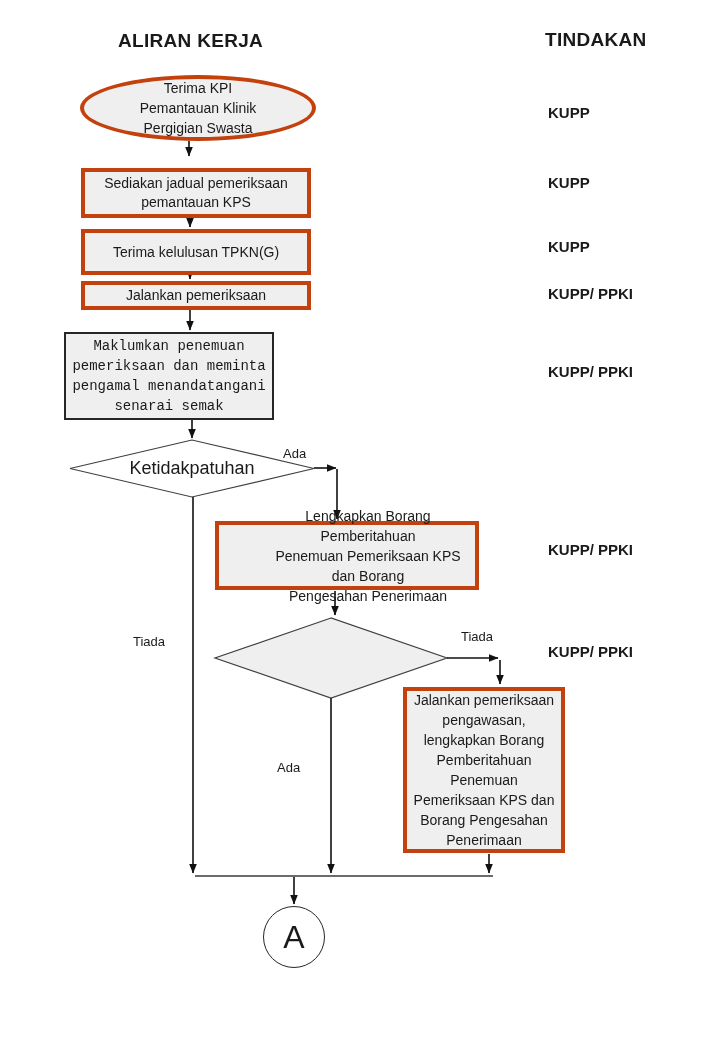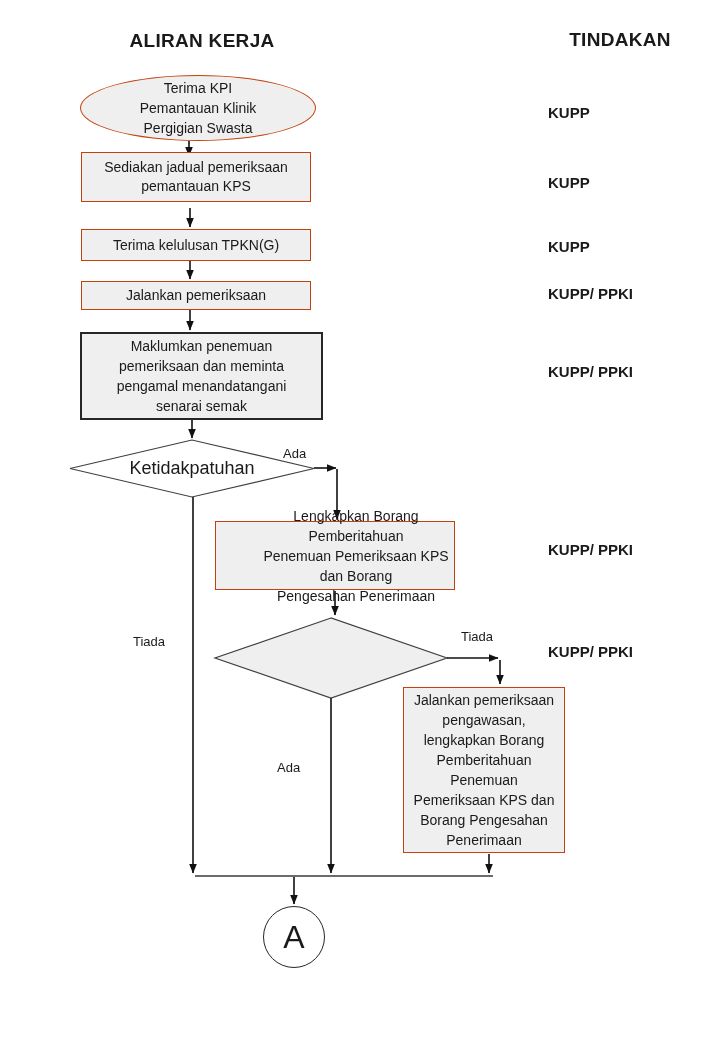"ALIRAN KERJA" .col-title { text-align: center -> none }
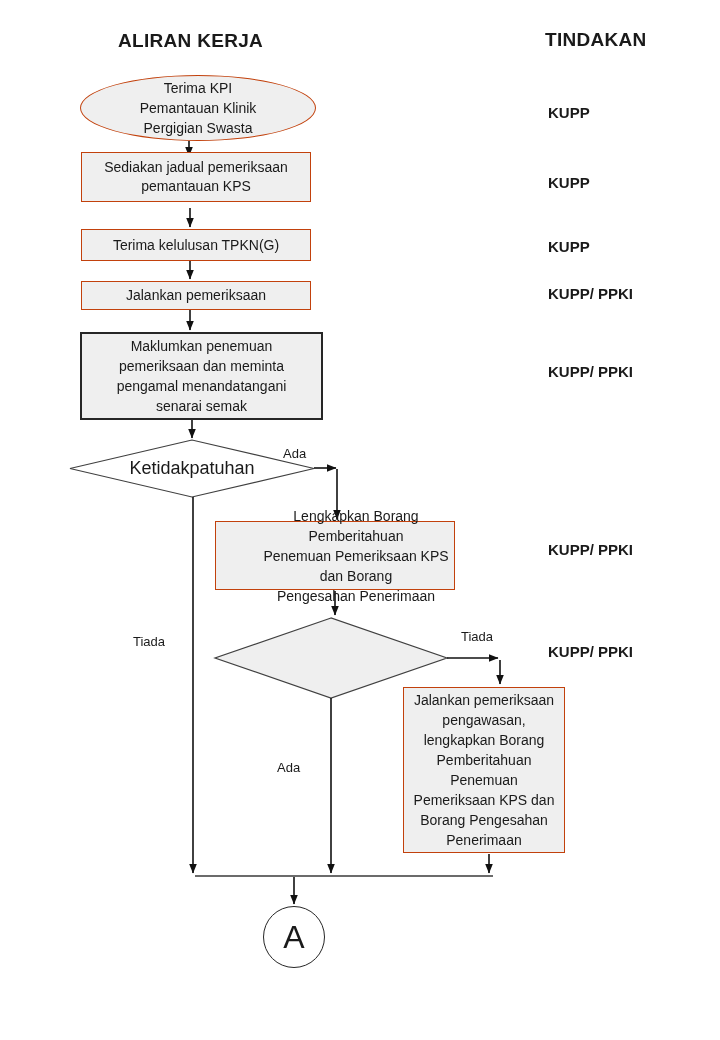"Terima KPI" .node { border: 1px solid #c2410c -> 4px solid #c2410c }
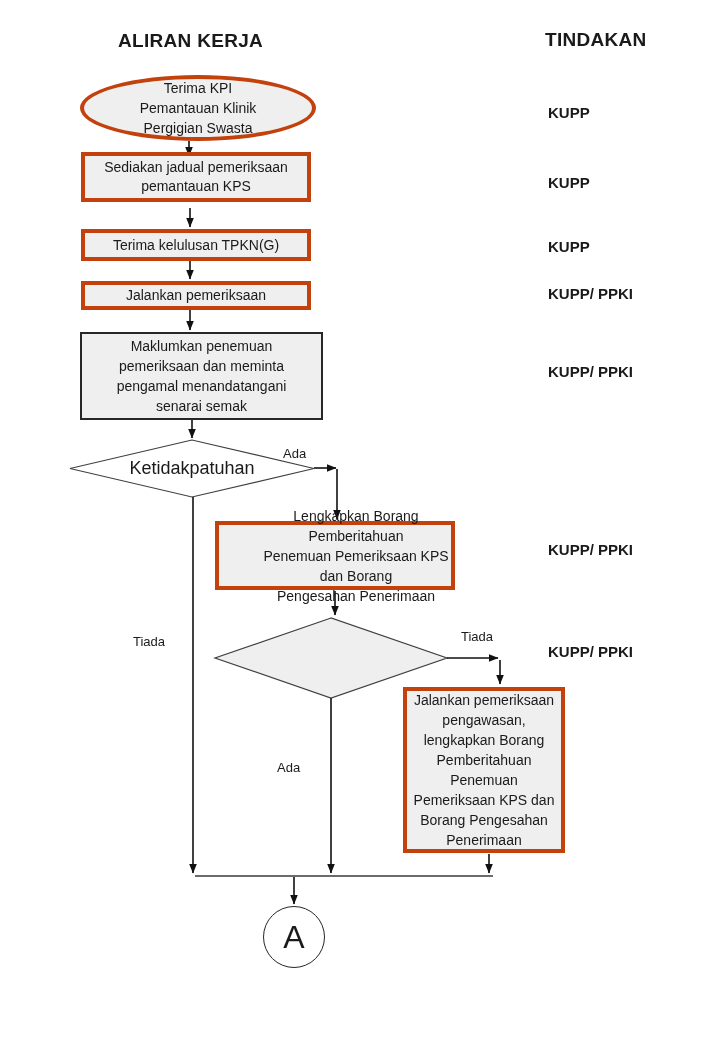"Sediakan jadual pemeriksaan" .b-schedule { top: 152px -> 168px }
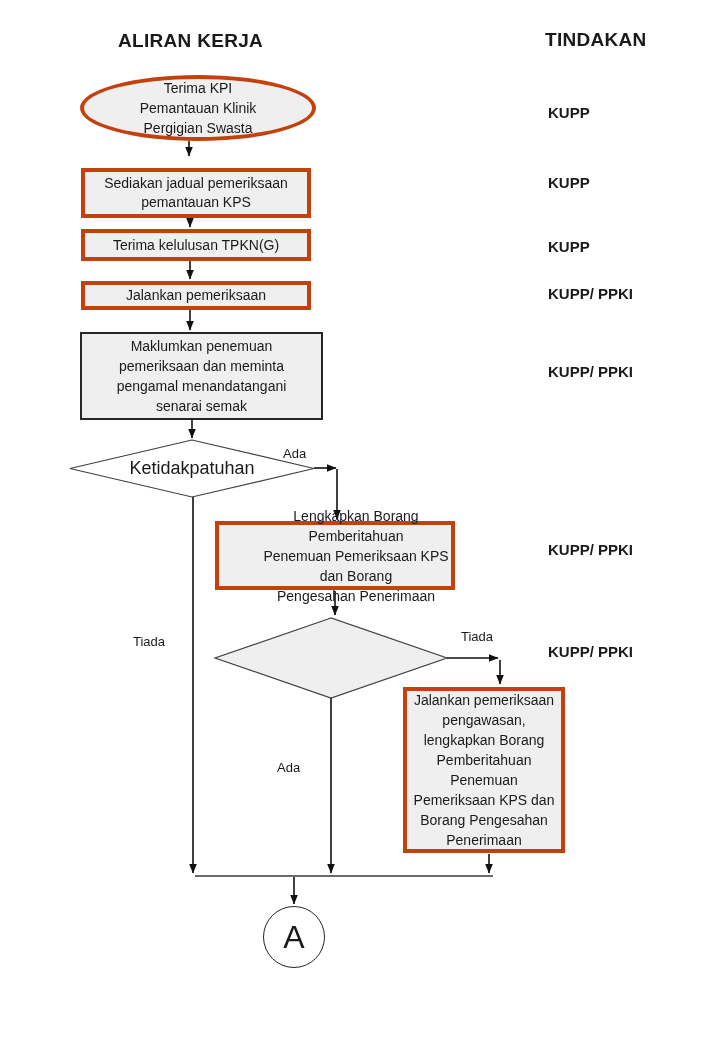"Terima kelulusan TPKN(G)" .b-approval { height: 32px -> 46px }
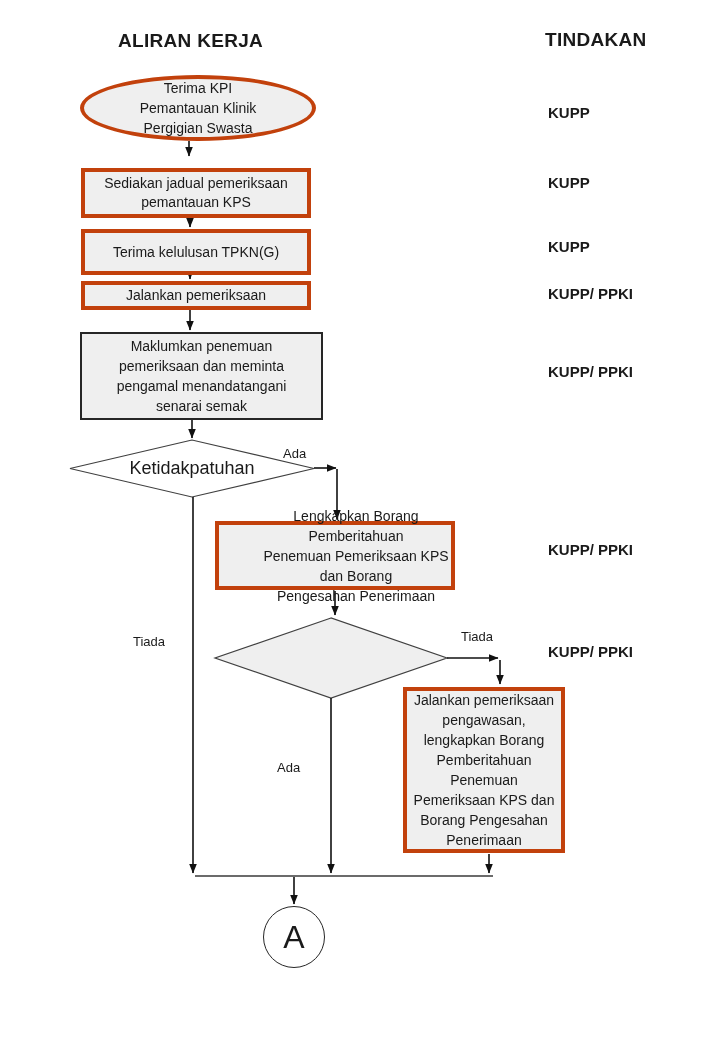"Maklumkan penemuan" .b-inform { font-family: none -> Liberation Mono, monospace; left: 80px -> 64px; width: 243px -> 210px }
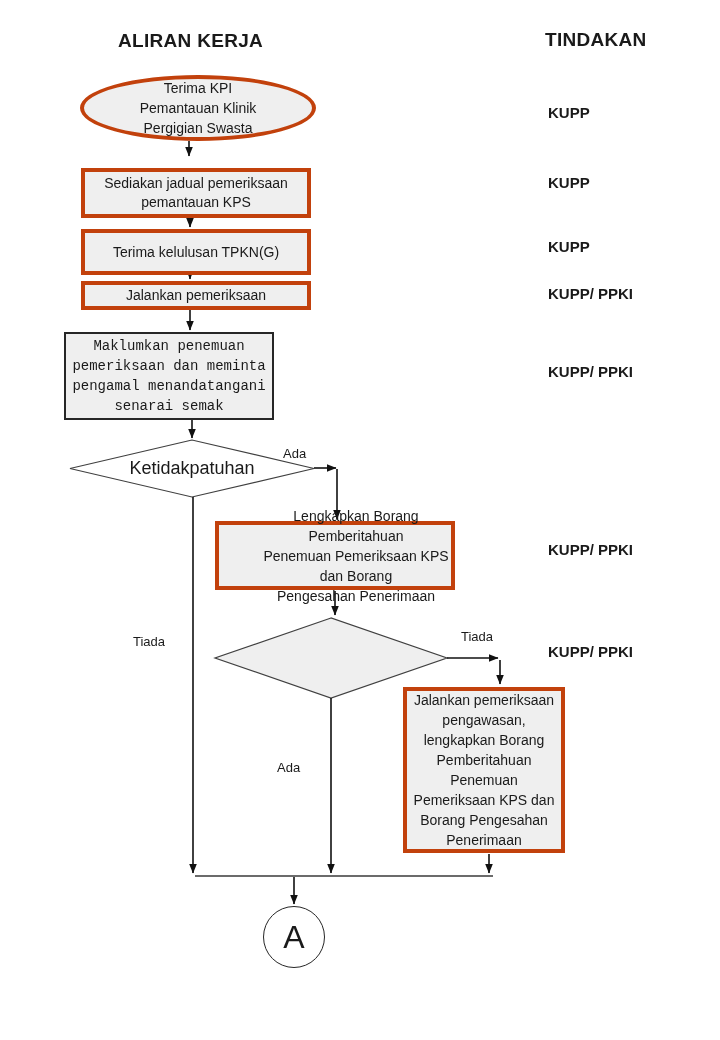"Lengkapkan Borang Pemberitahuan" .b-forms { width: 240px -> 264px }
